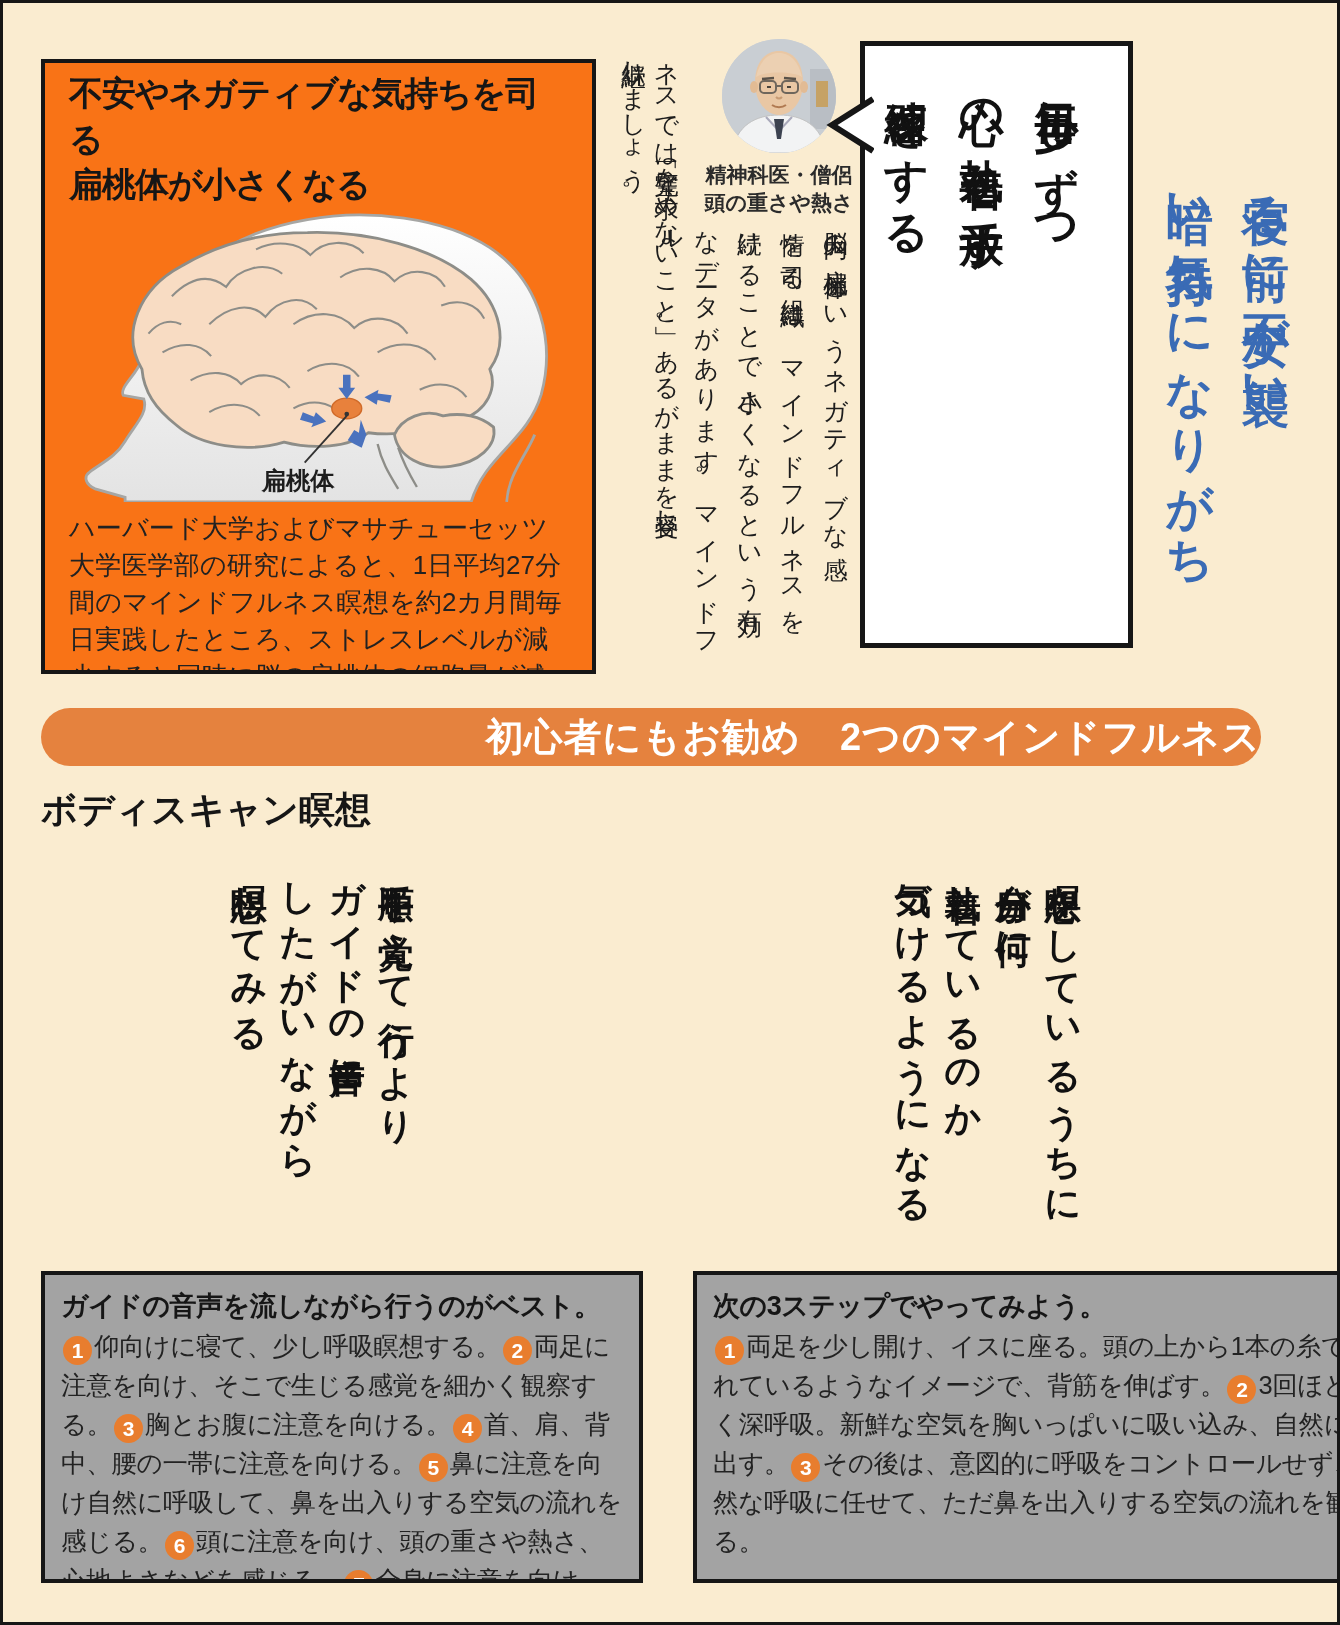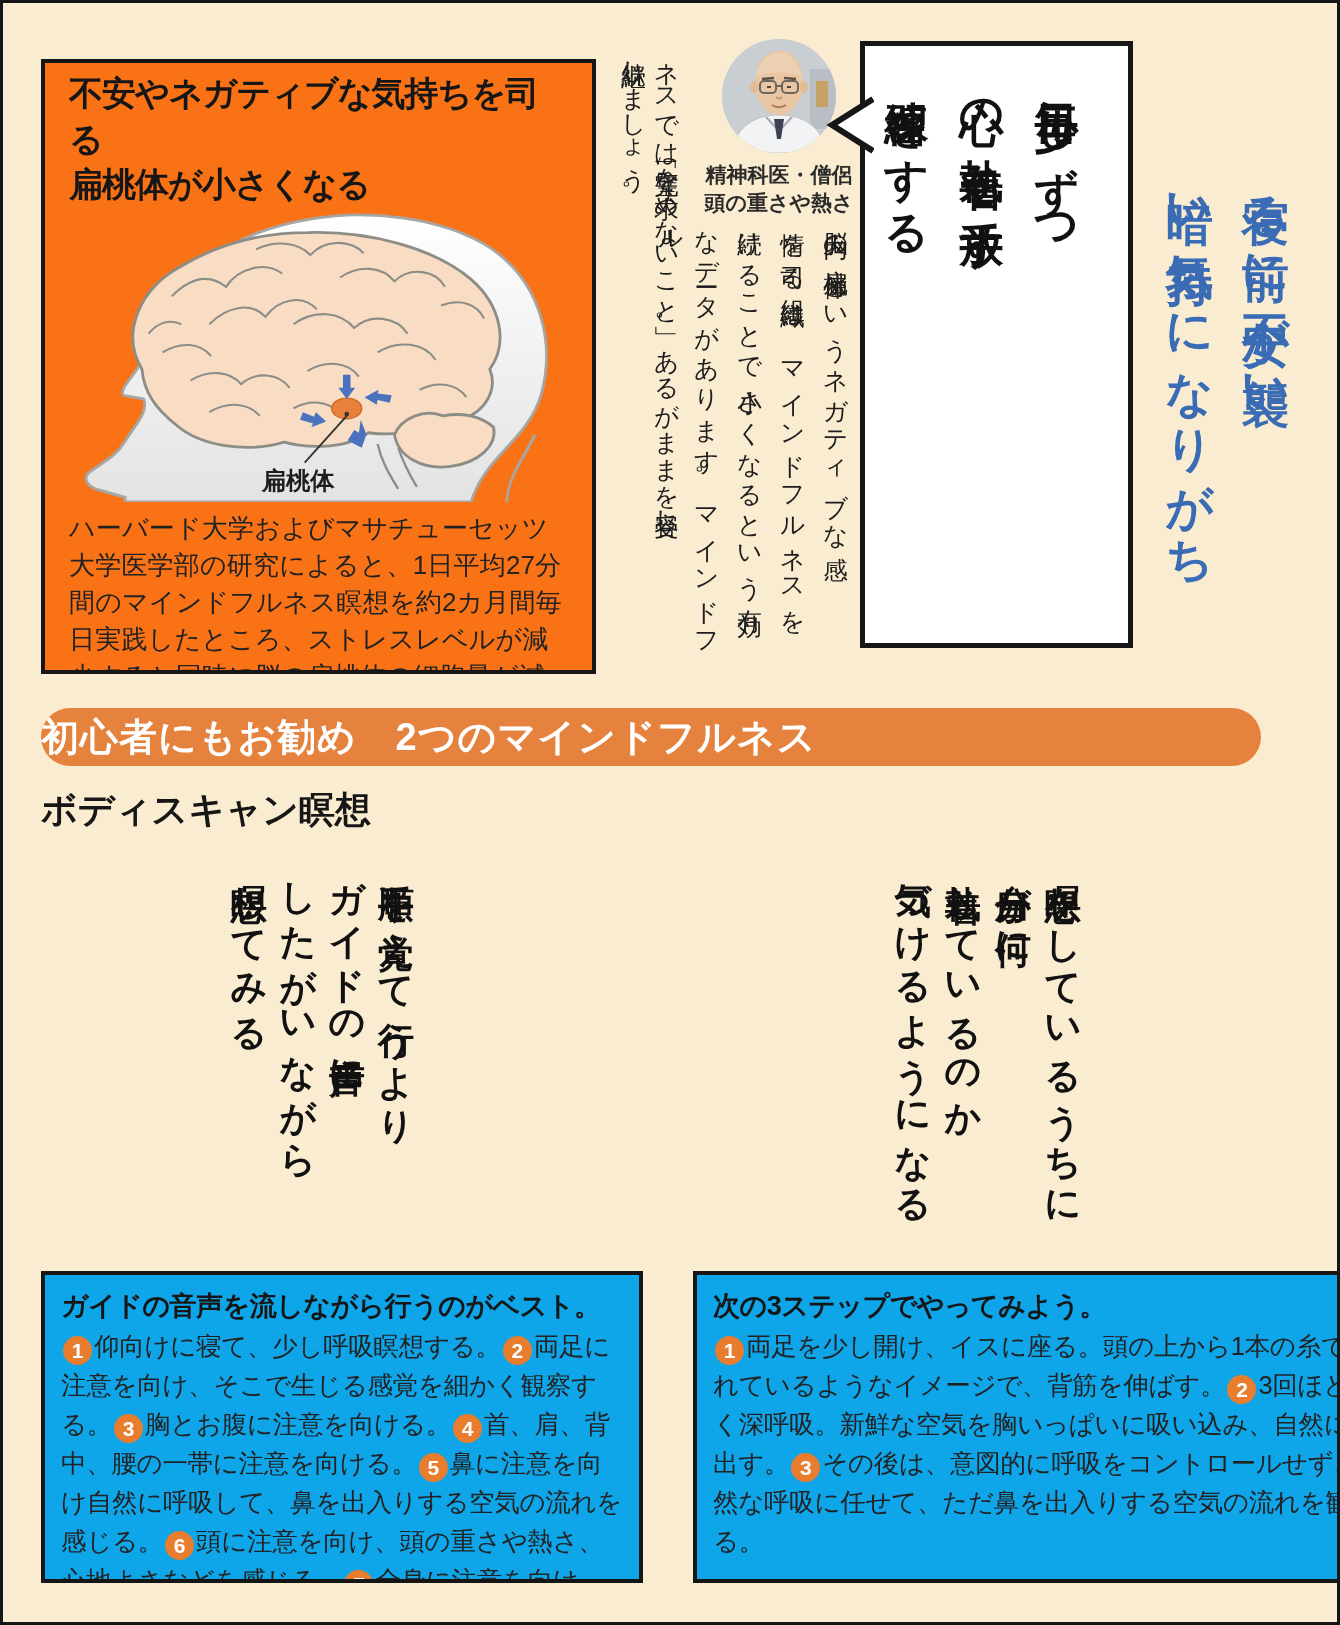"初心者にもお勧め 2つのマインドフルネス" .banner { text-align: left -> right }
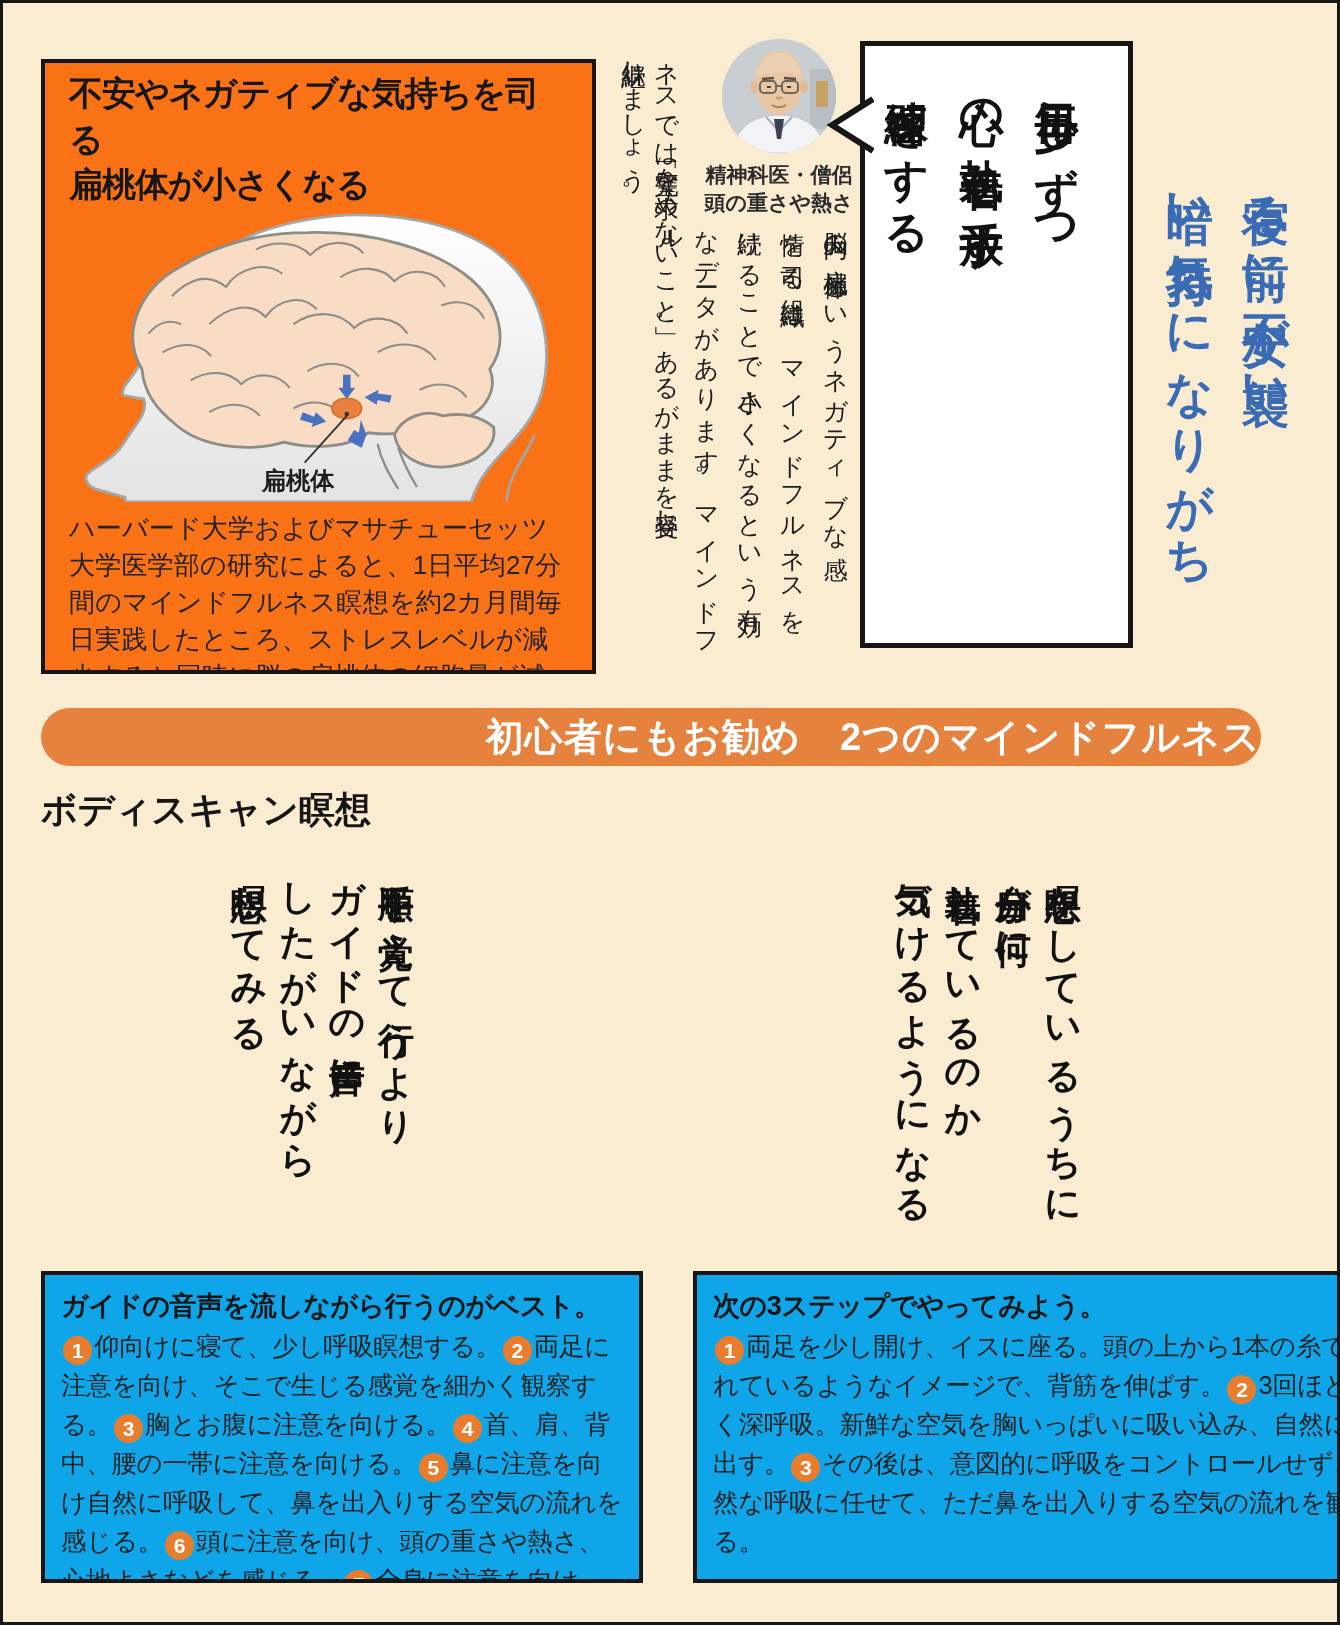"ガイドの音声を流しながら行うのがベスト。" .step-box { background: #0ea5e9 -> #a3a3a3 }
